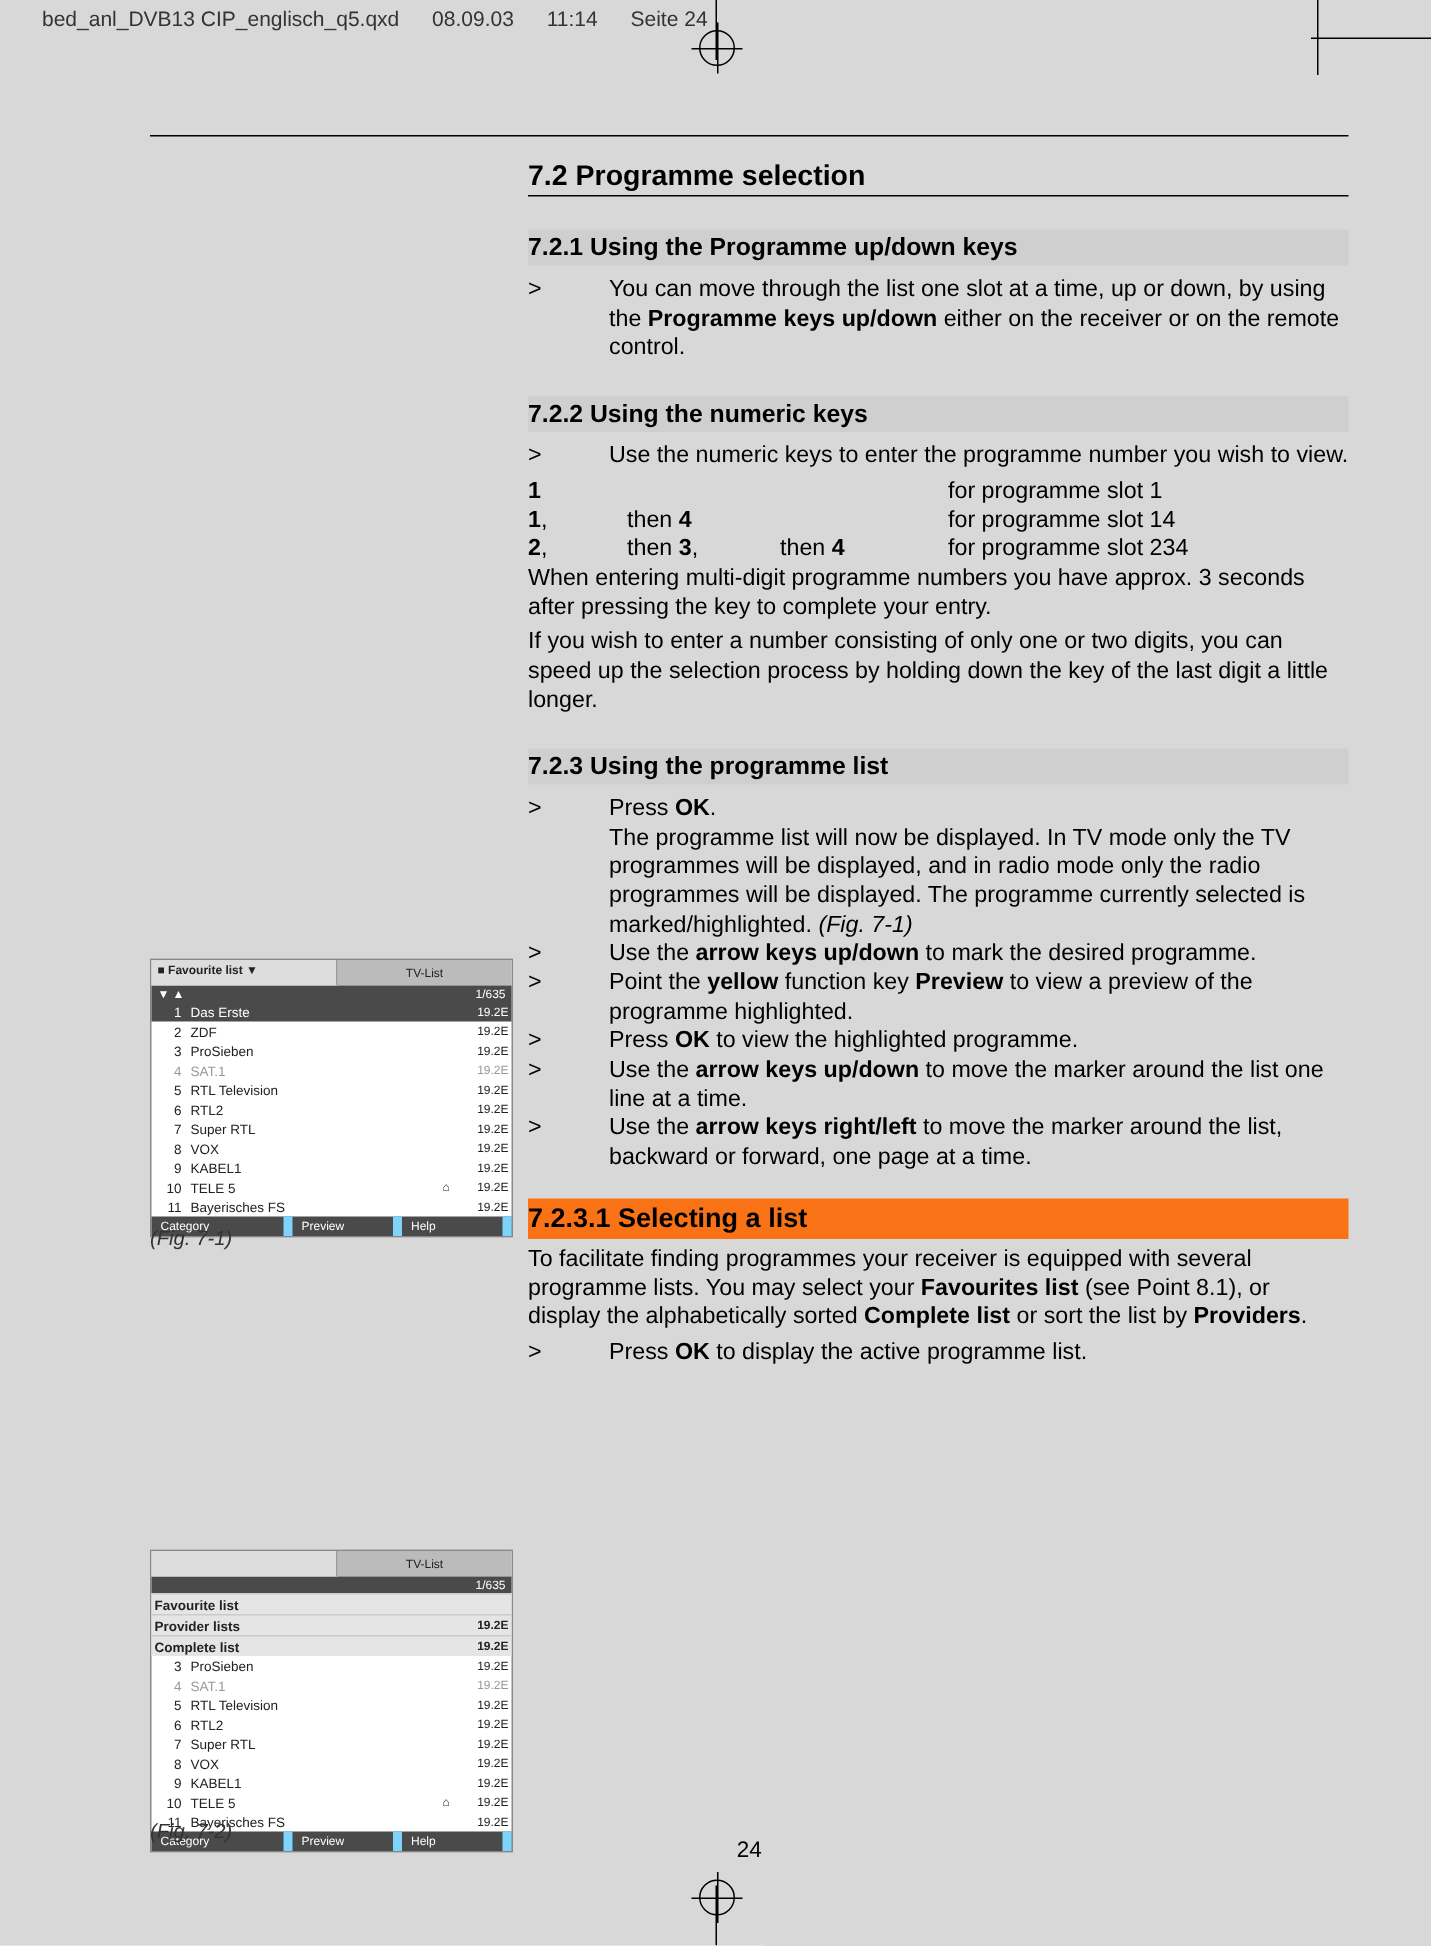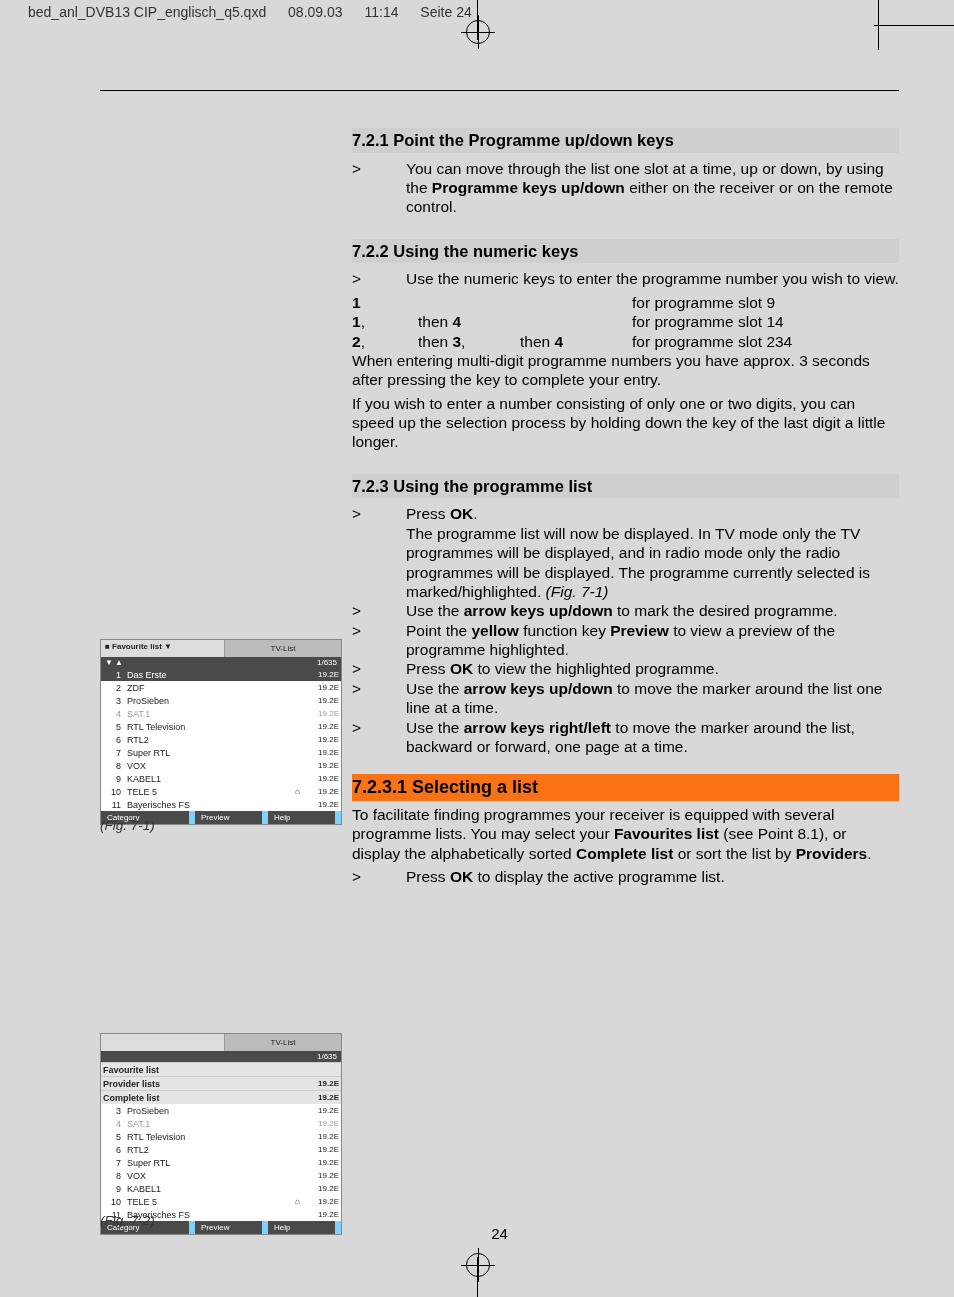"7.2 Programme selection" div.h2 { html: none -> <div>7.2 Programme selection</div> }
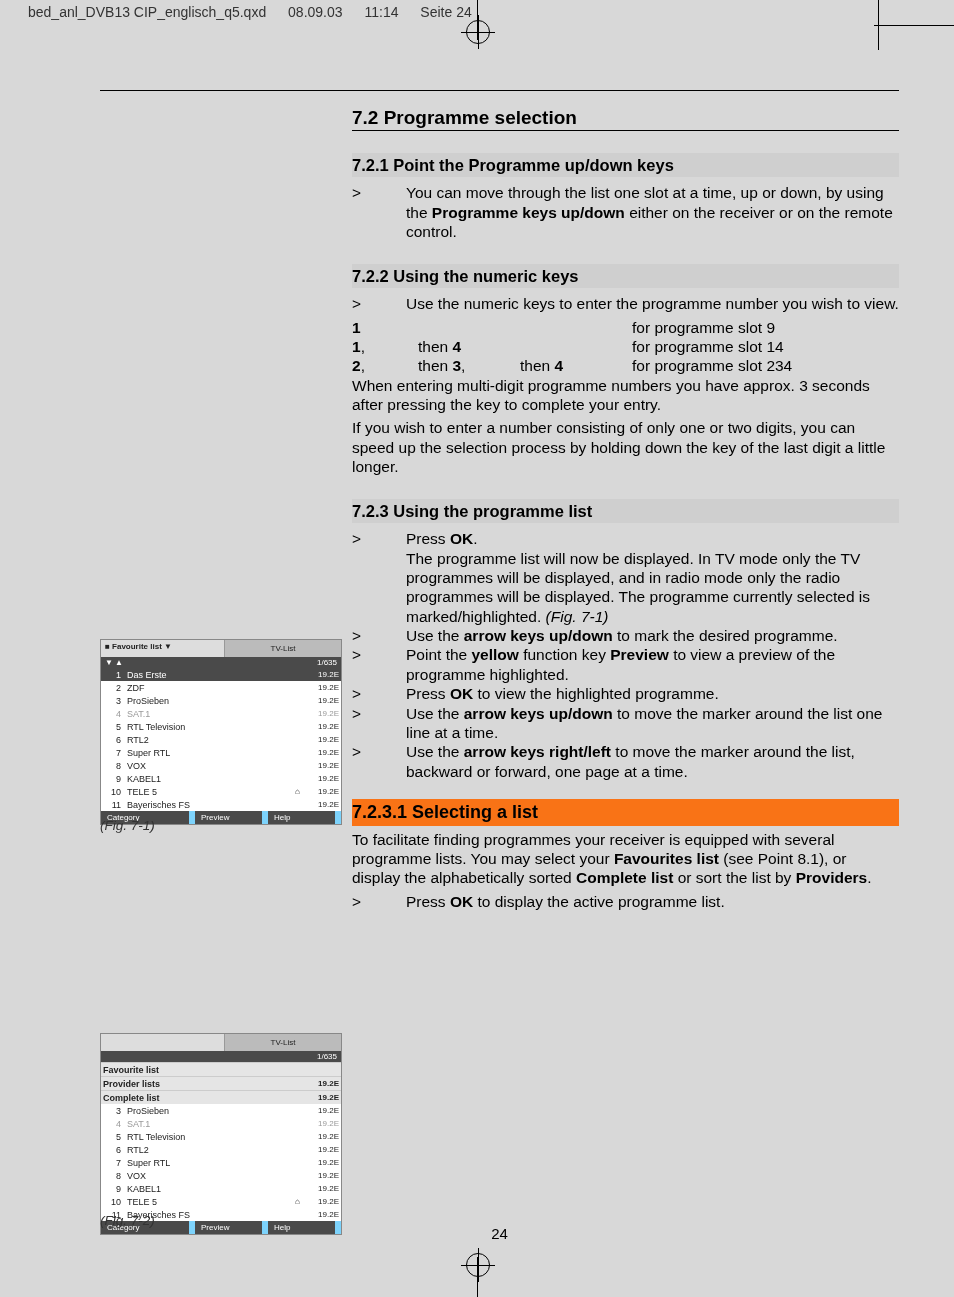"7.2.1 Point the Programme up/down" div.h3 { text: Point -> Using }
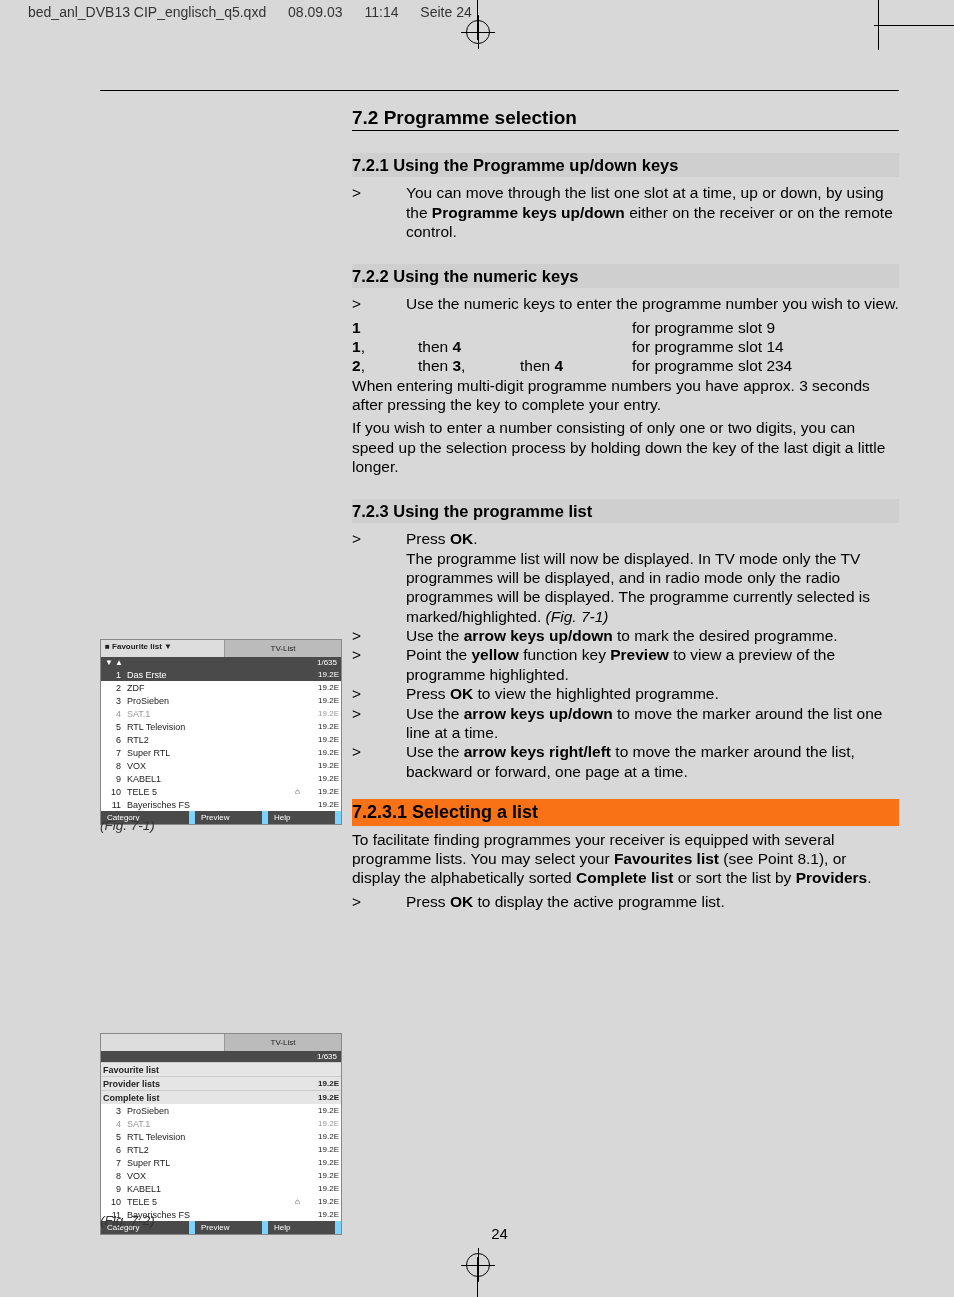"for programme slot 9" div.tcell { text: 9 -> 1 }
